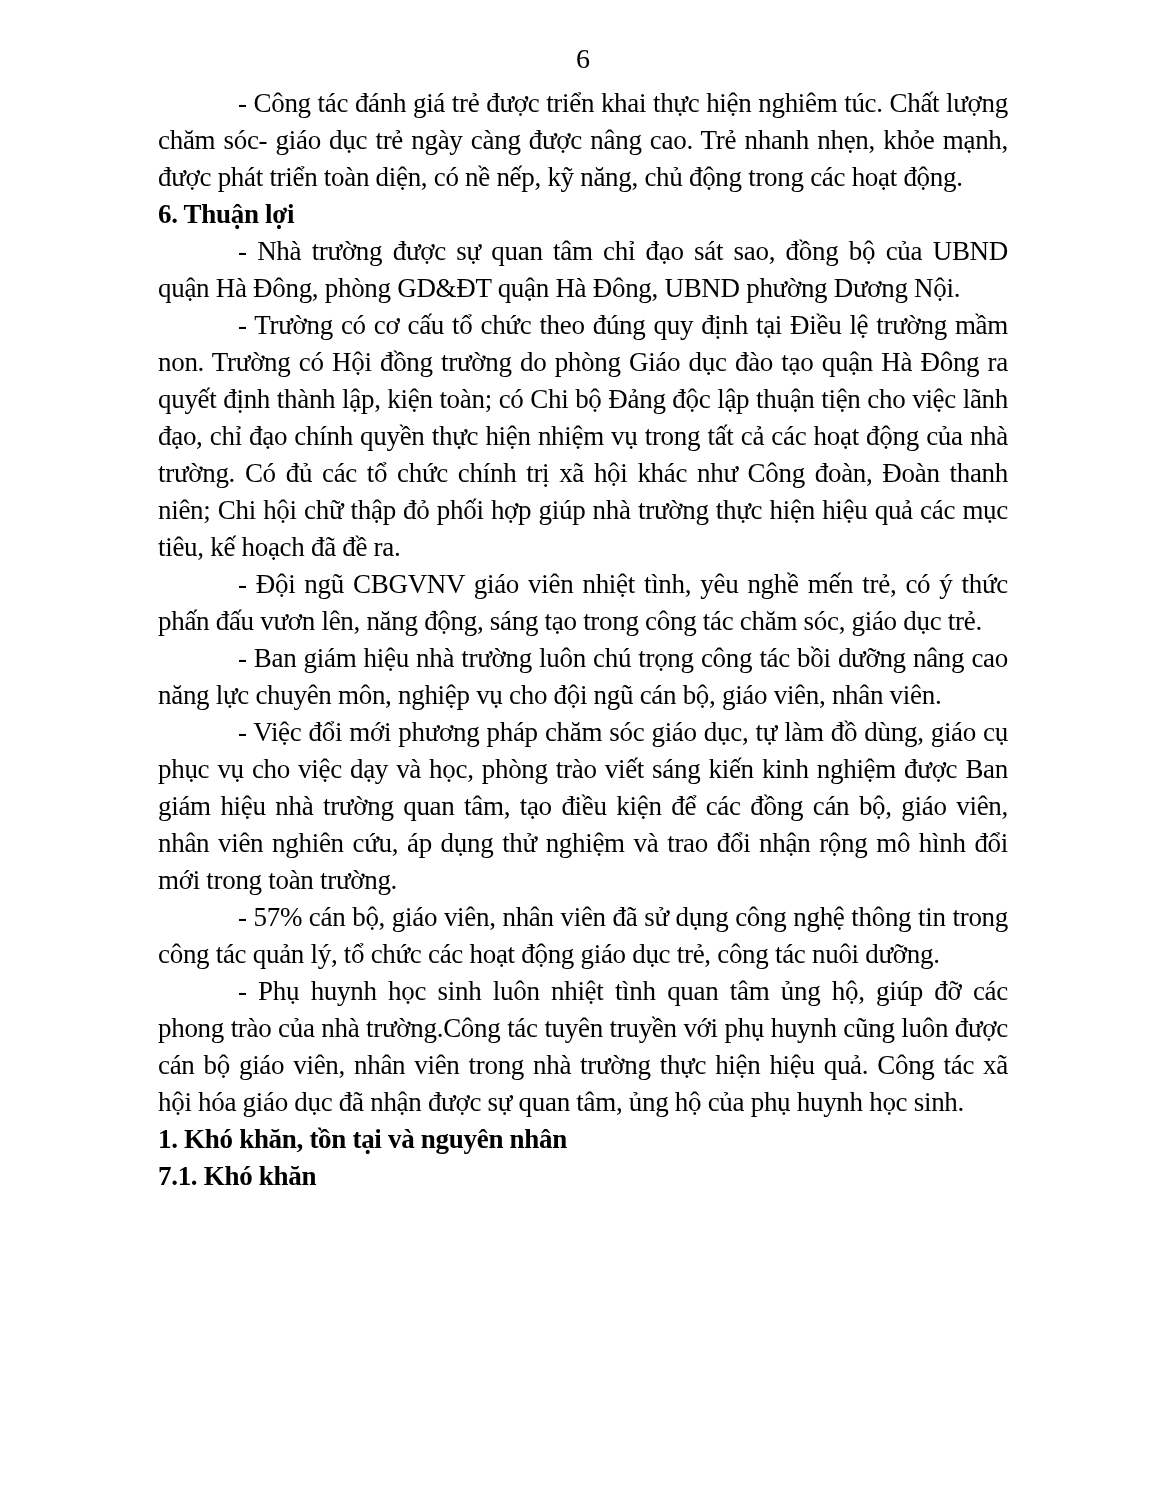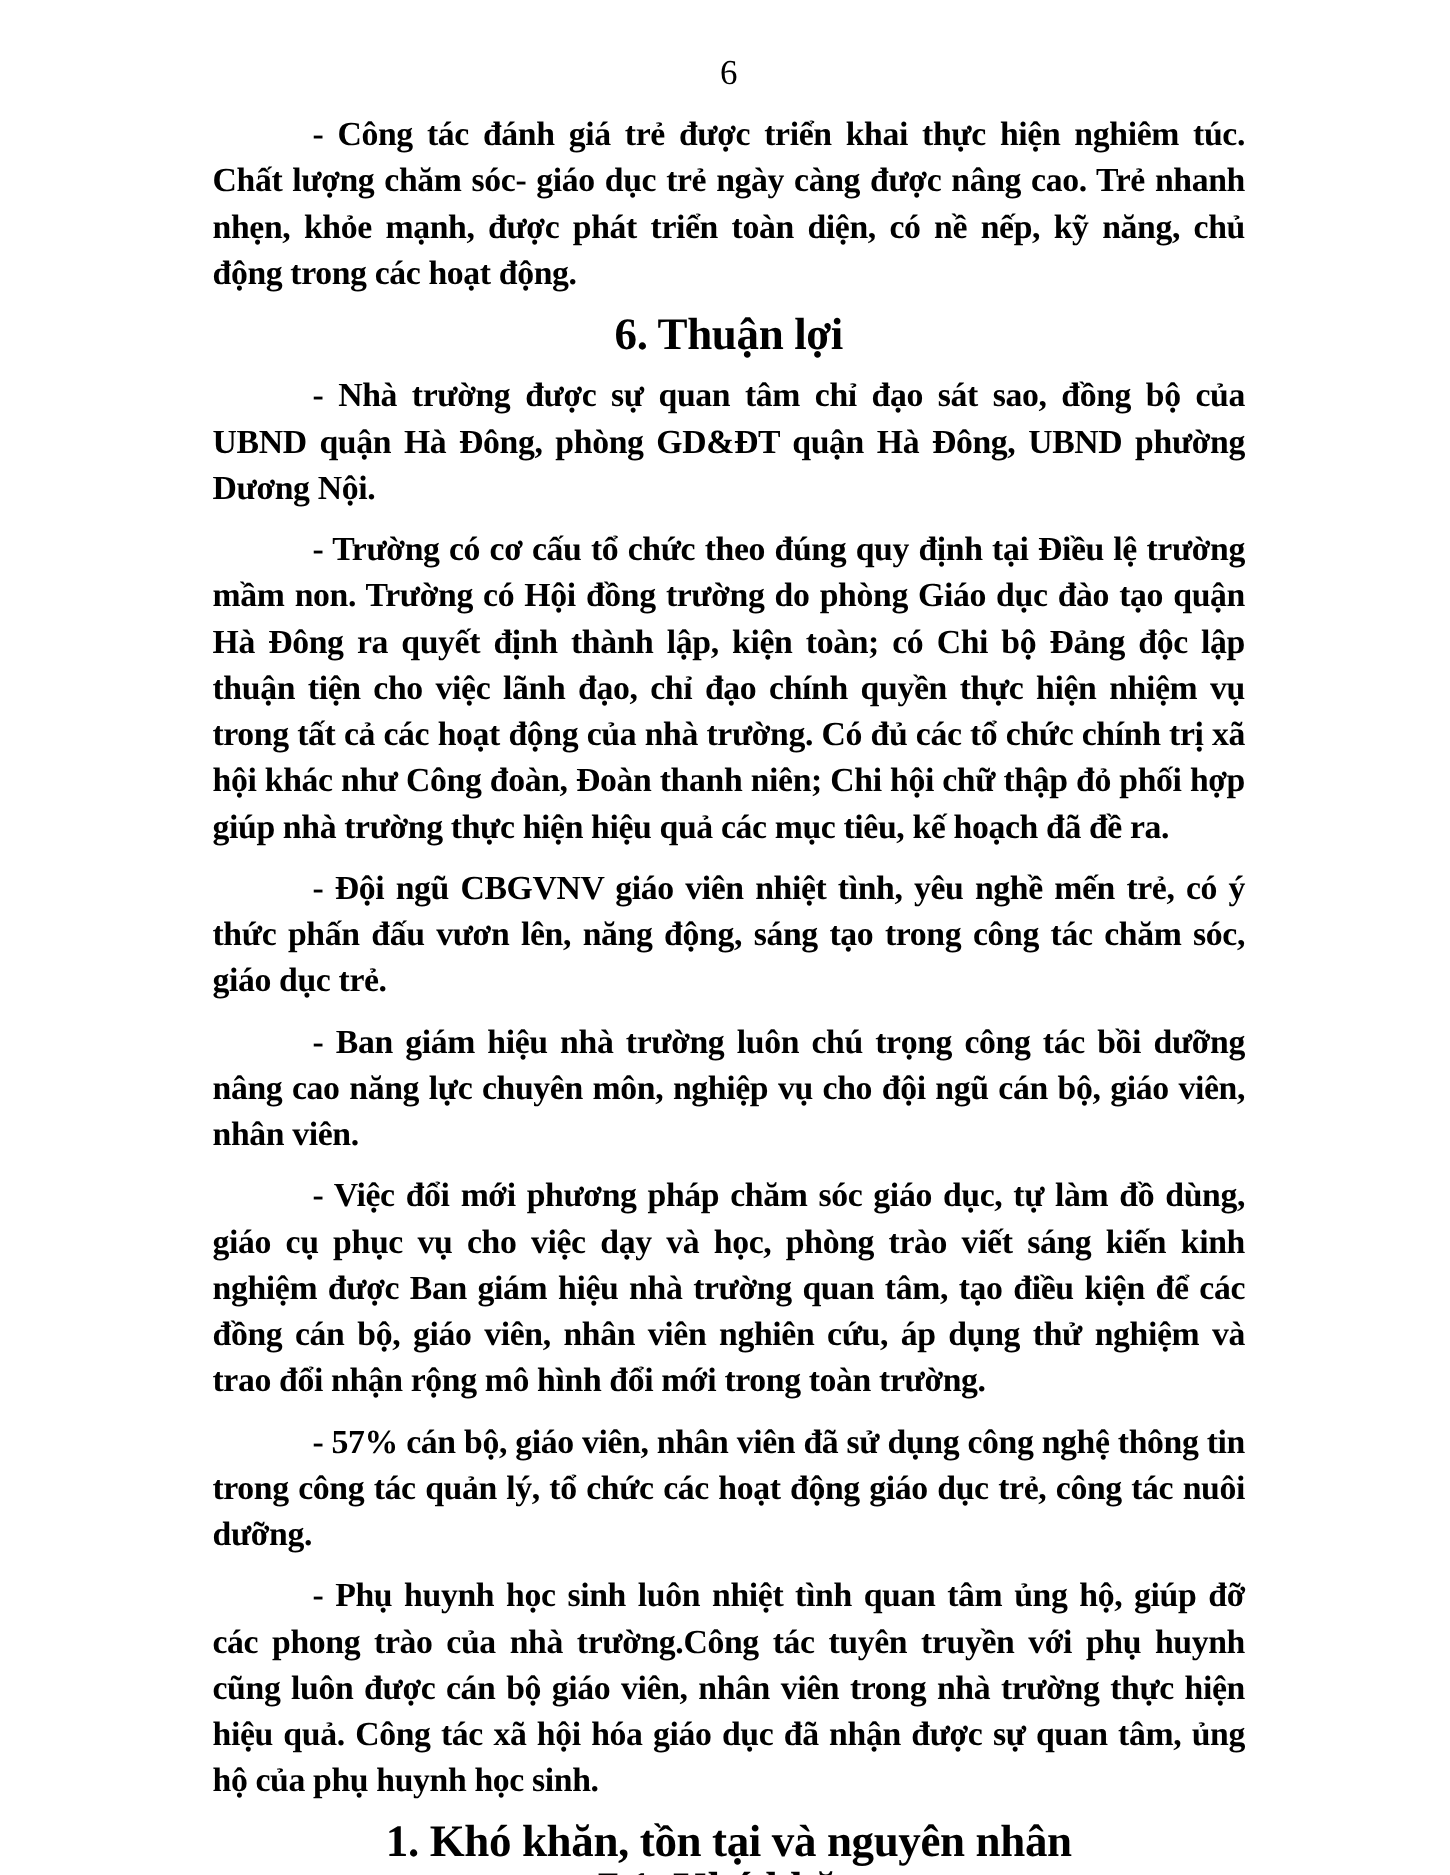"- Công tác đánh giá" .para { font-weight: bold -> none; margin: 12px -> 0 }
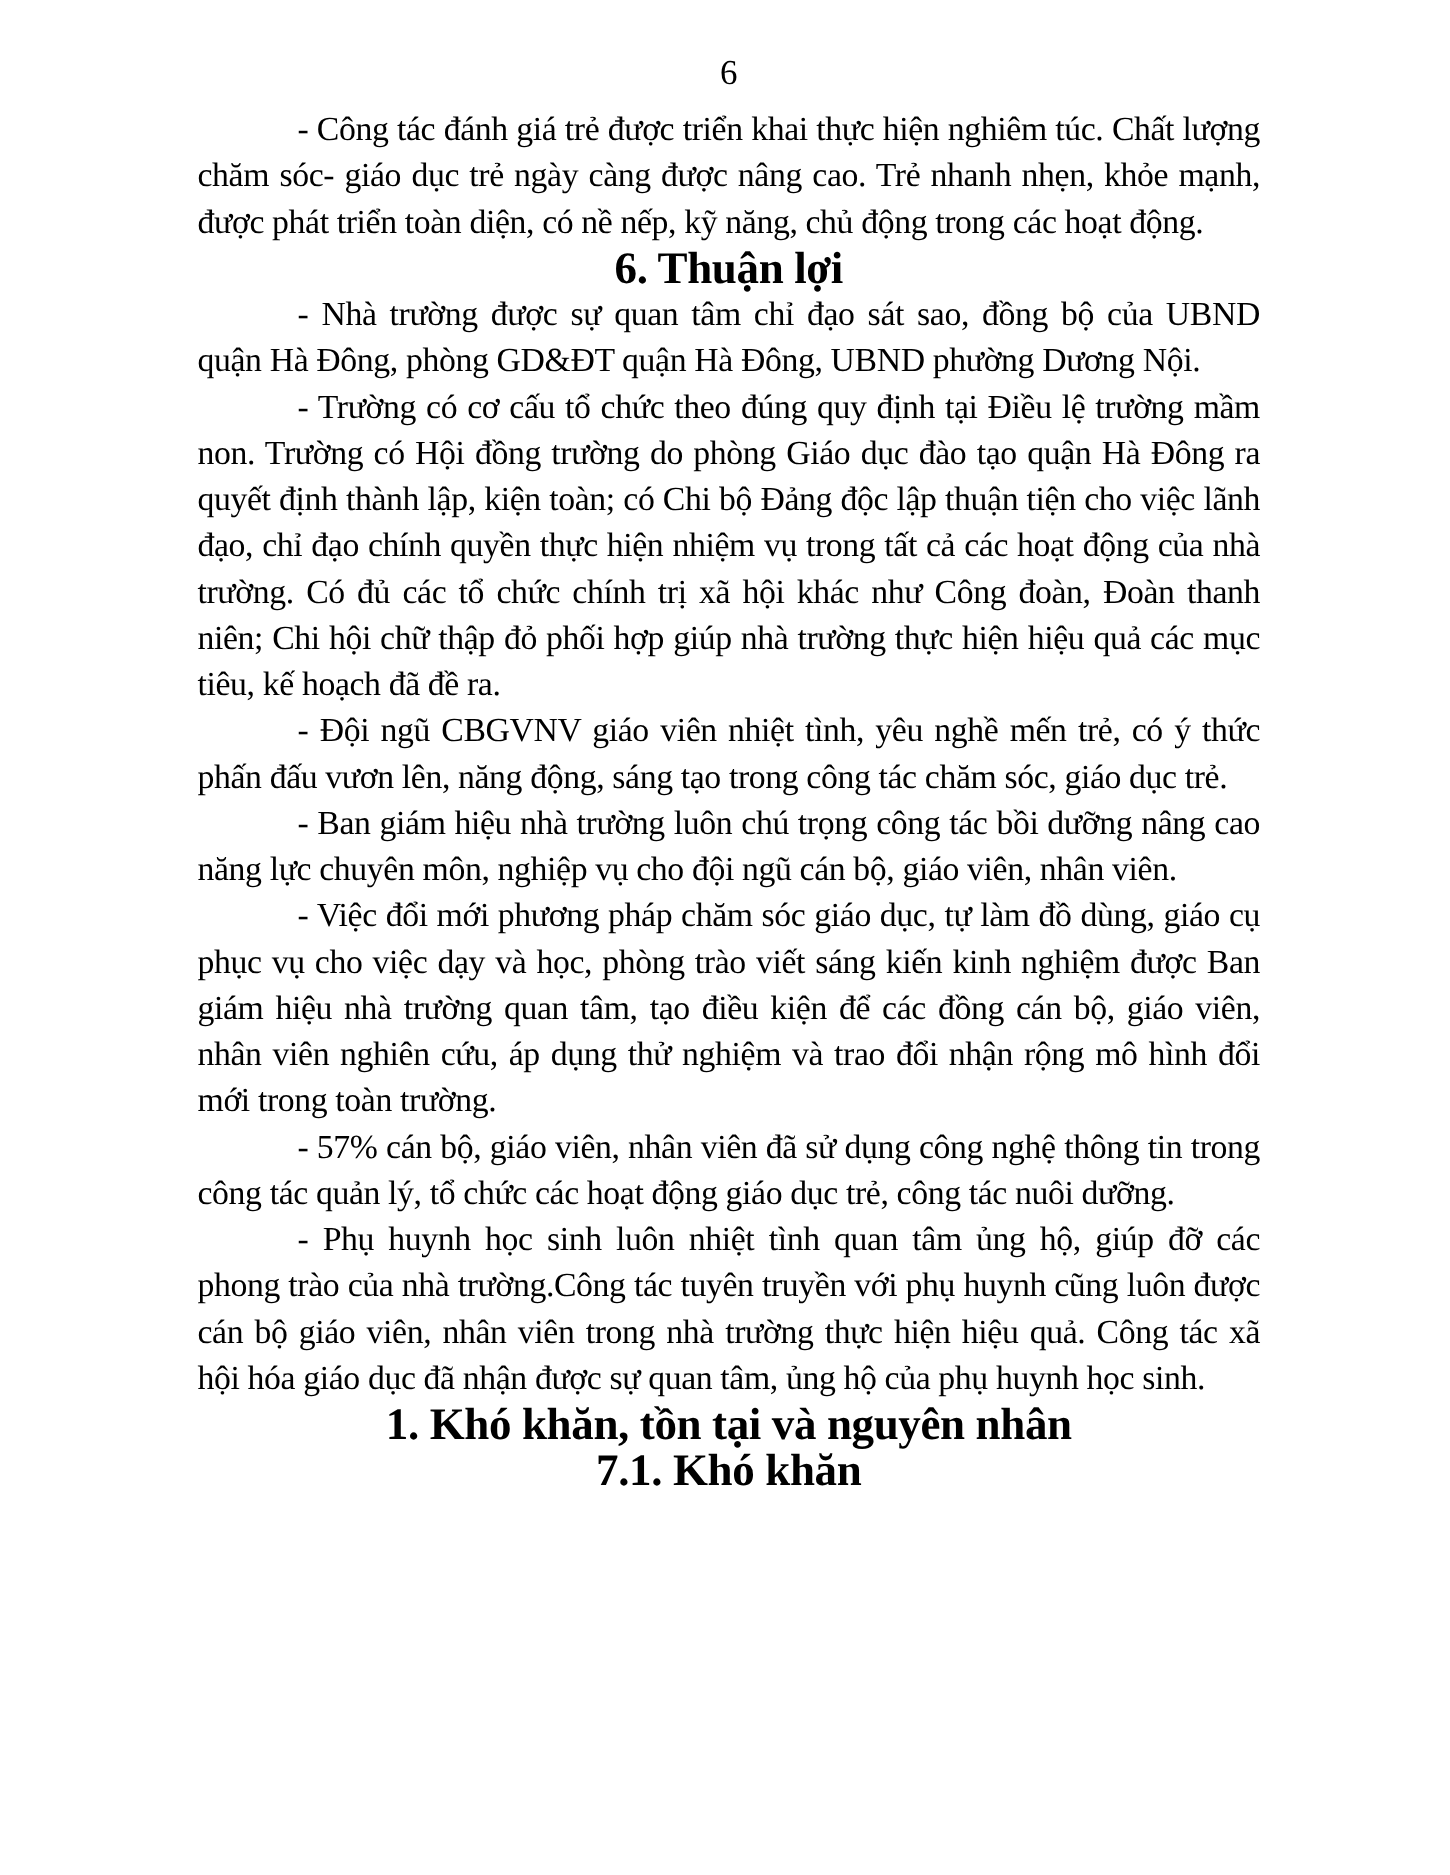"6. Thuận lợi" .heading { font-size: 36px -> 27px; text-align: center -> left }
